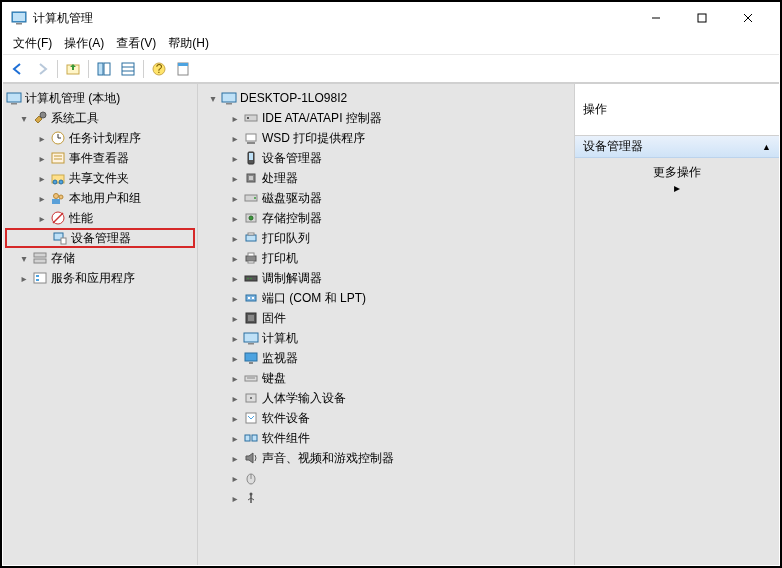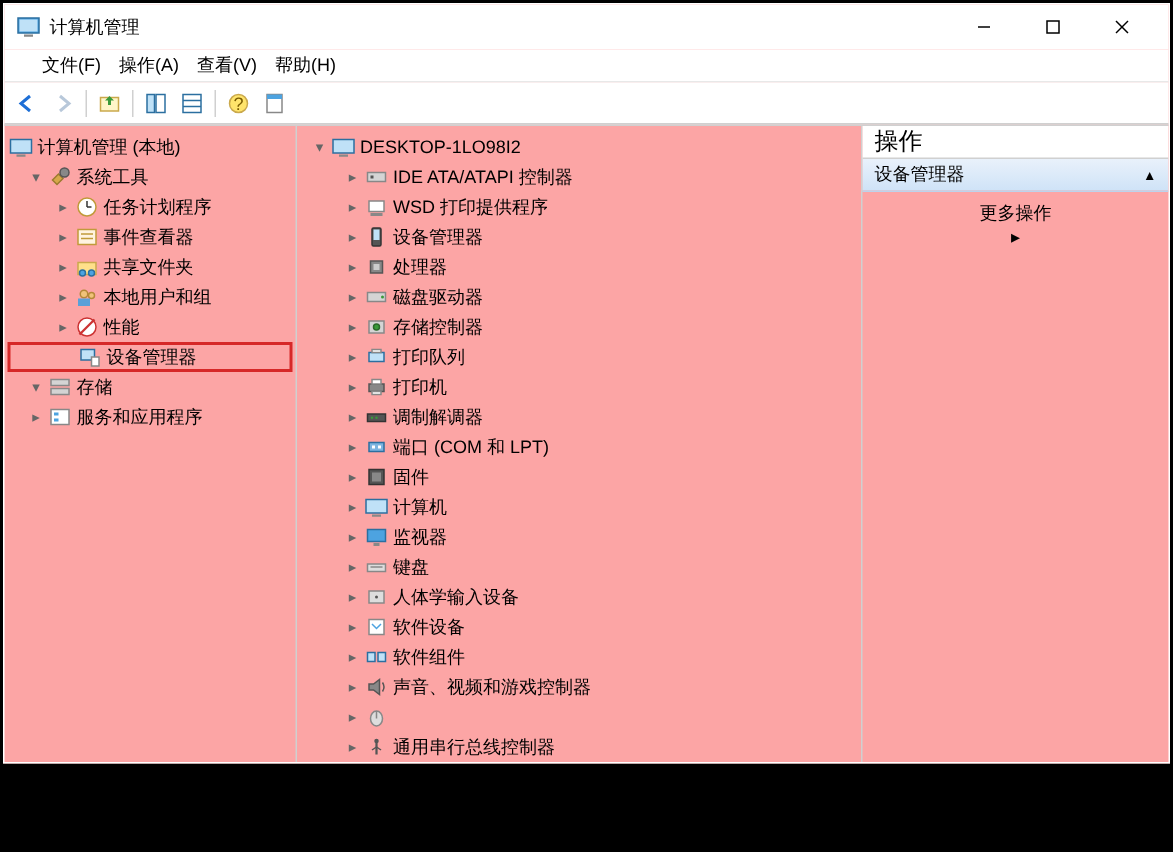"计算机管理" .window { background: #fca5a5 -> #e5e5e5; height: 507px -> 564px }
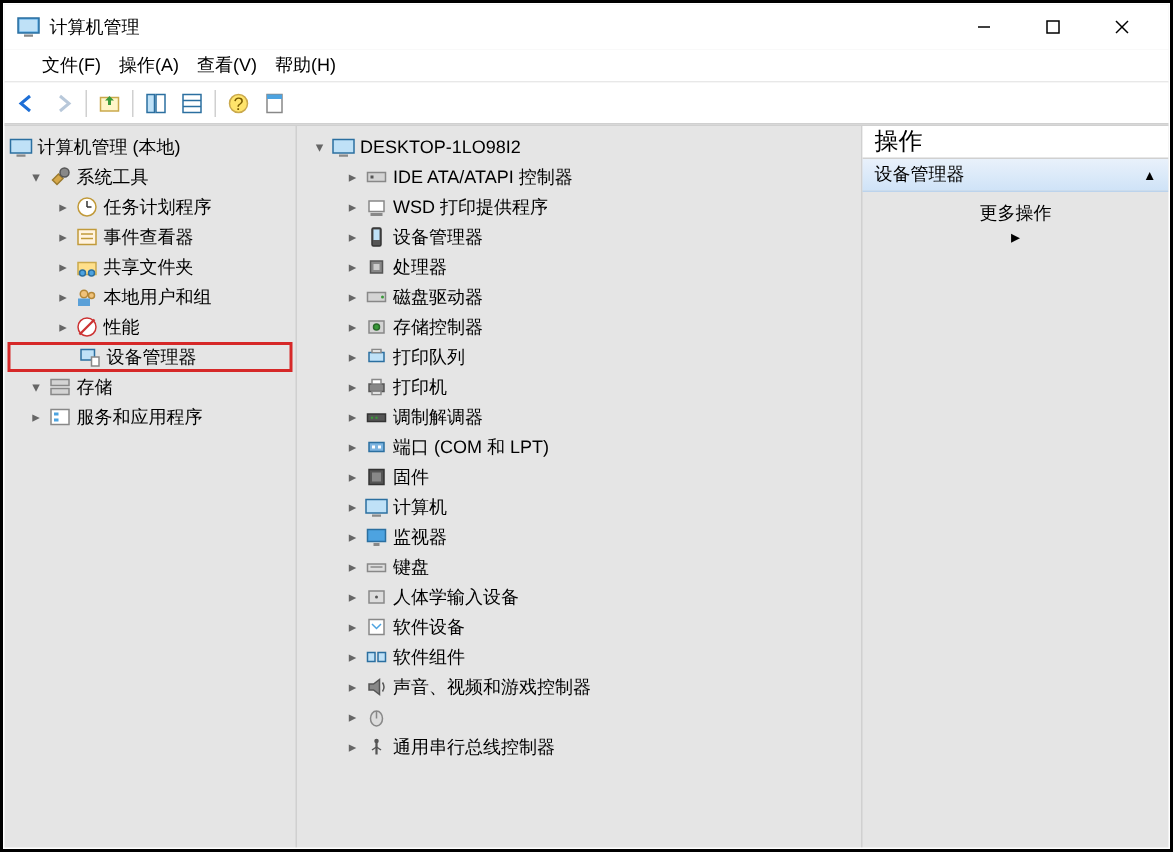"文件(F)" .menubar { padding: 0 19px -> 0 4px }
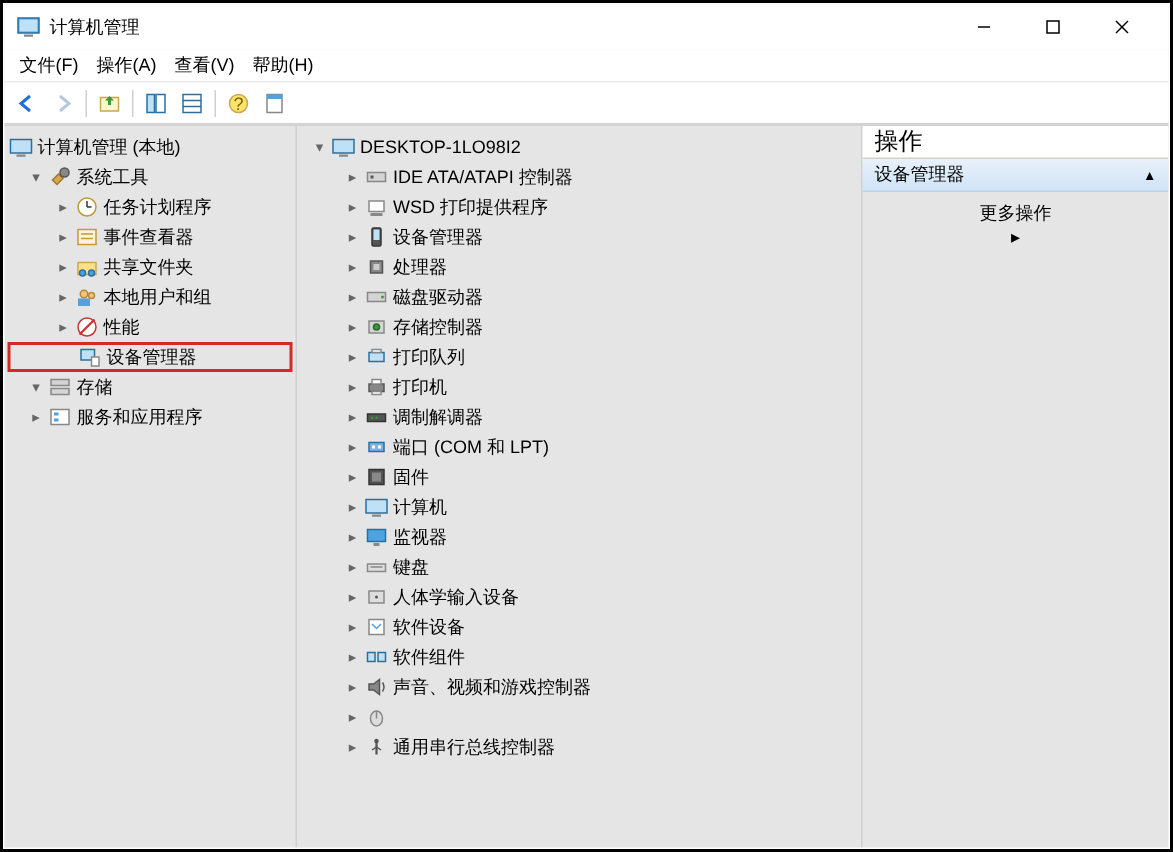"操作" .right-header { font-size: 16px -> 12px; padding: 0 8px -> 17px 8px }
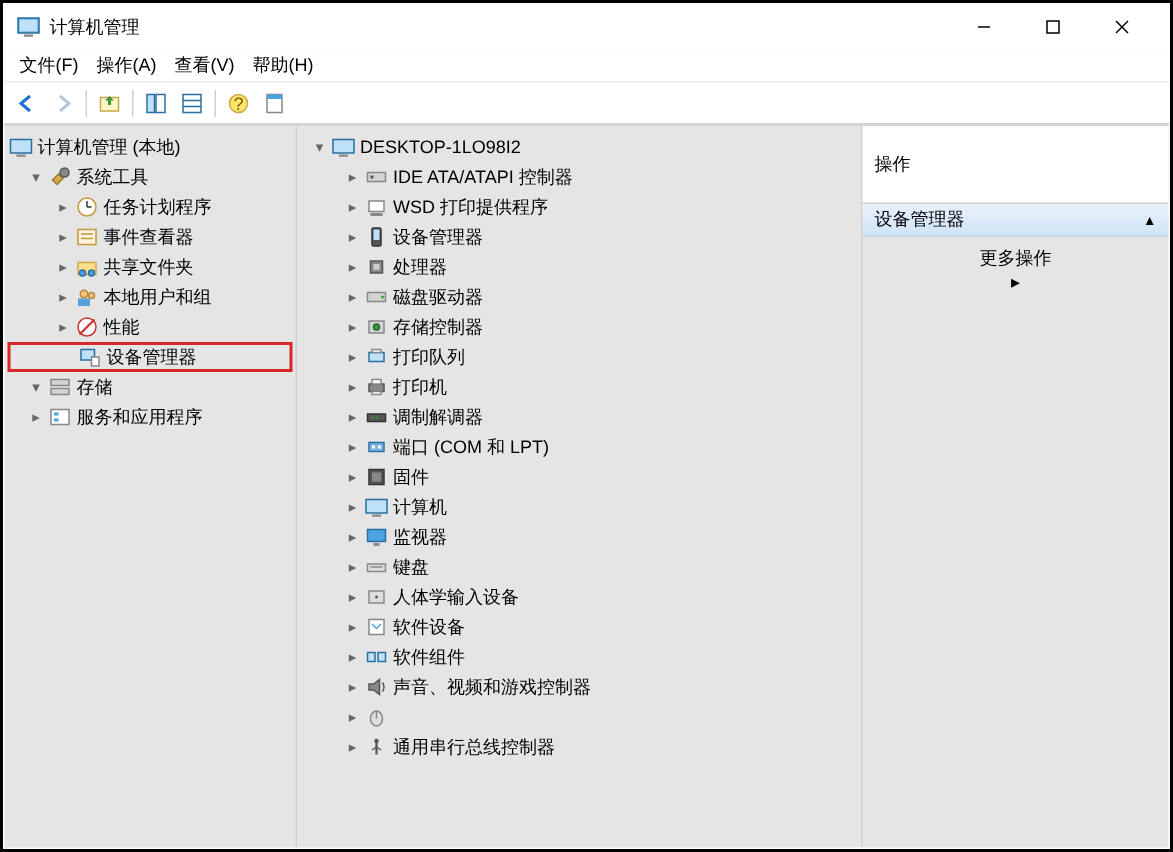"通用串行总线控制器" span { html: <span>通用串行总线控制器</span> -> none }
